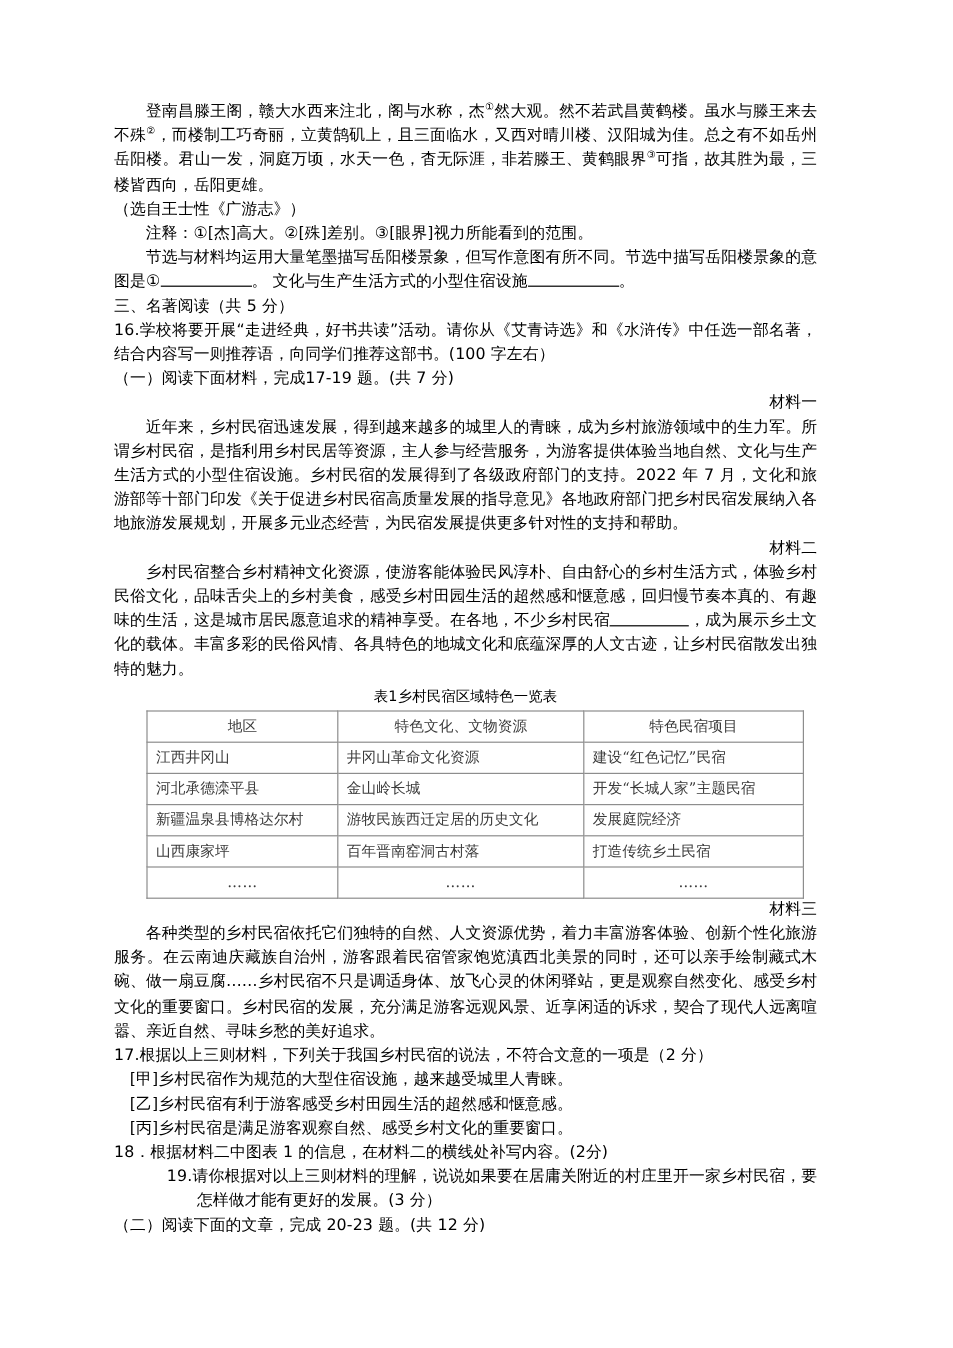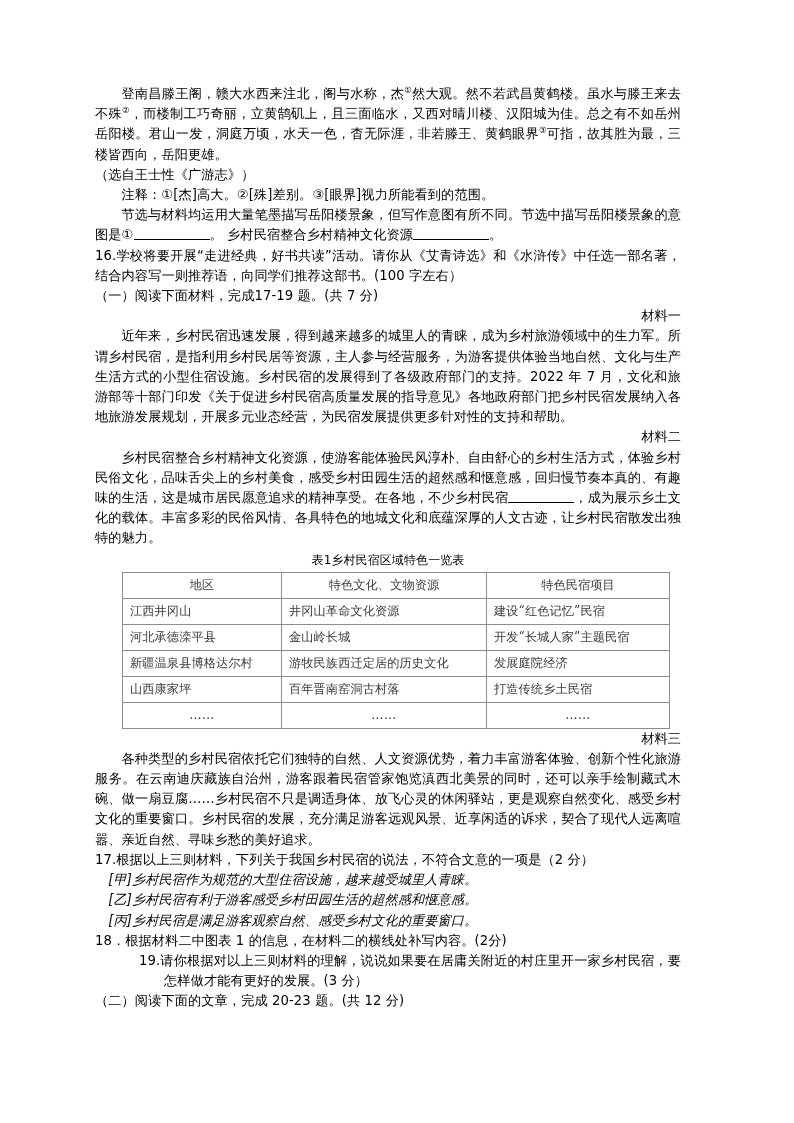"。 乡村民宿整合乡村精神文化资源" span { text: 乡村民宿整合乡村精神文化资源 -> 文化与生产生活方式的小型住宿设施 }
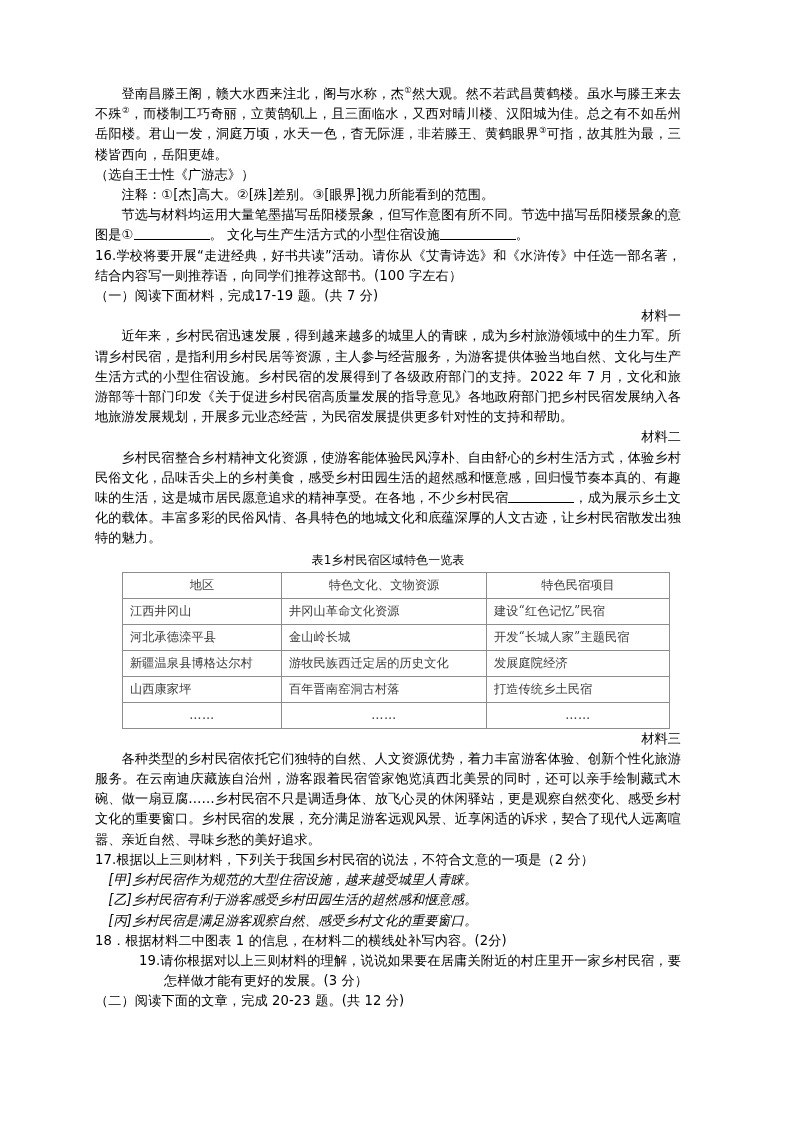"三、名著阅读（共 5 分）" p { html: none -> <p>三、名著阅读（共 5 分）</p> }
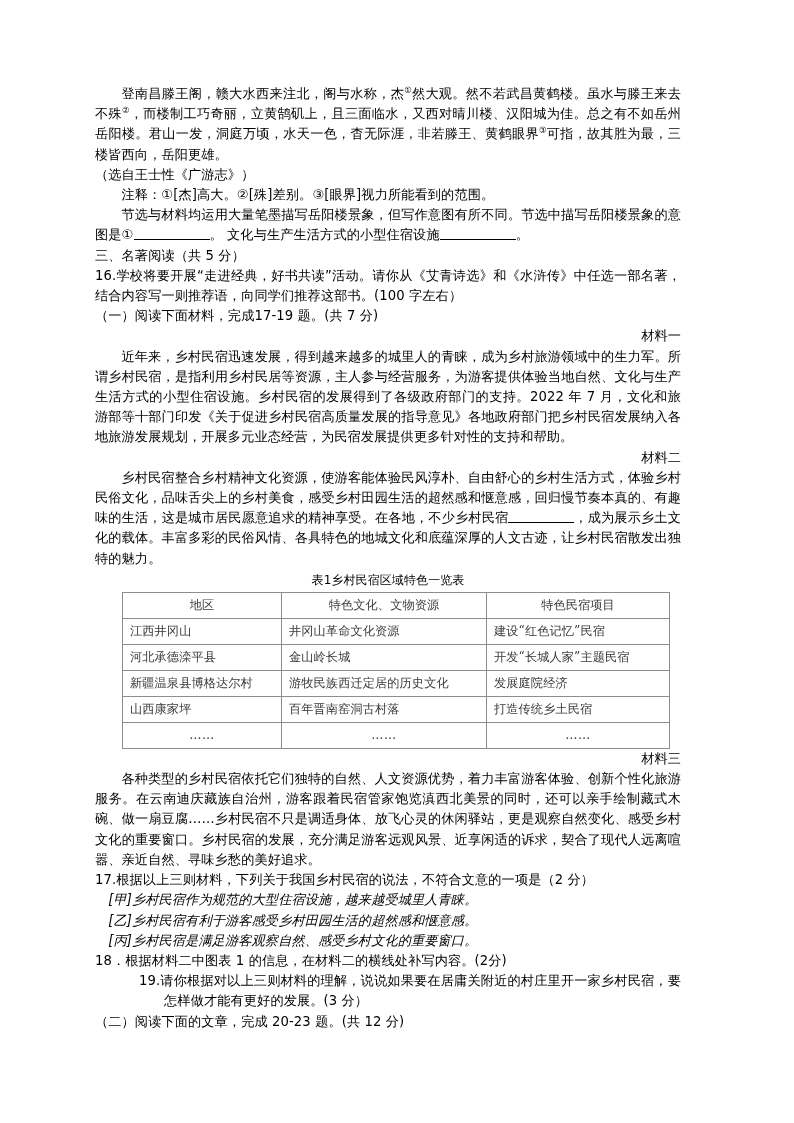"[甲]乡村民宿作为规范的大型住宿设施，越来越受城里人青睐。" .indent1 { font-style: italic -> none }
